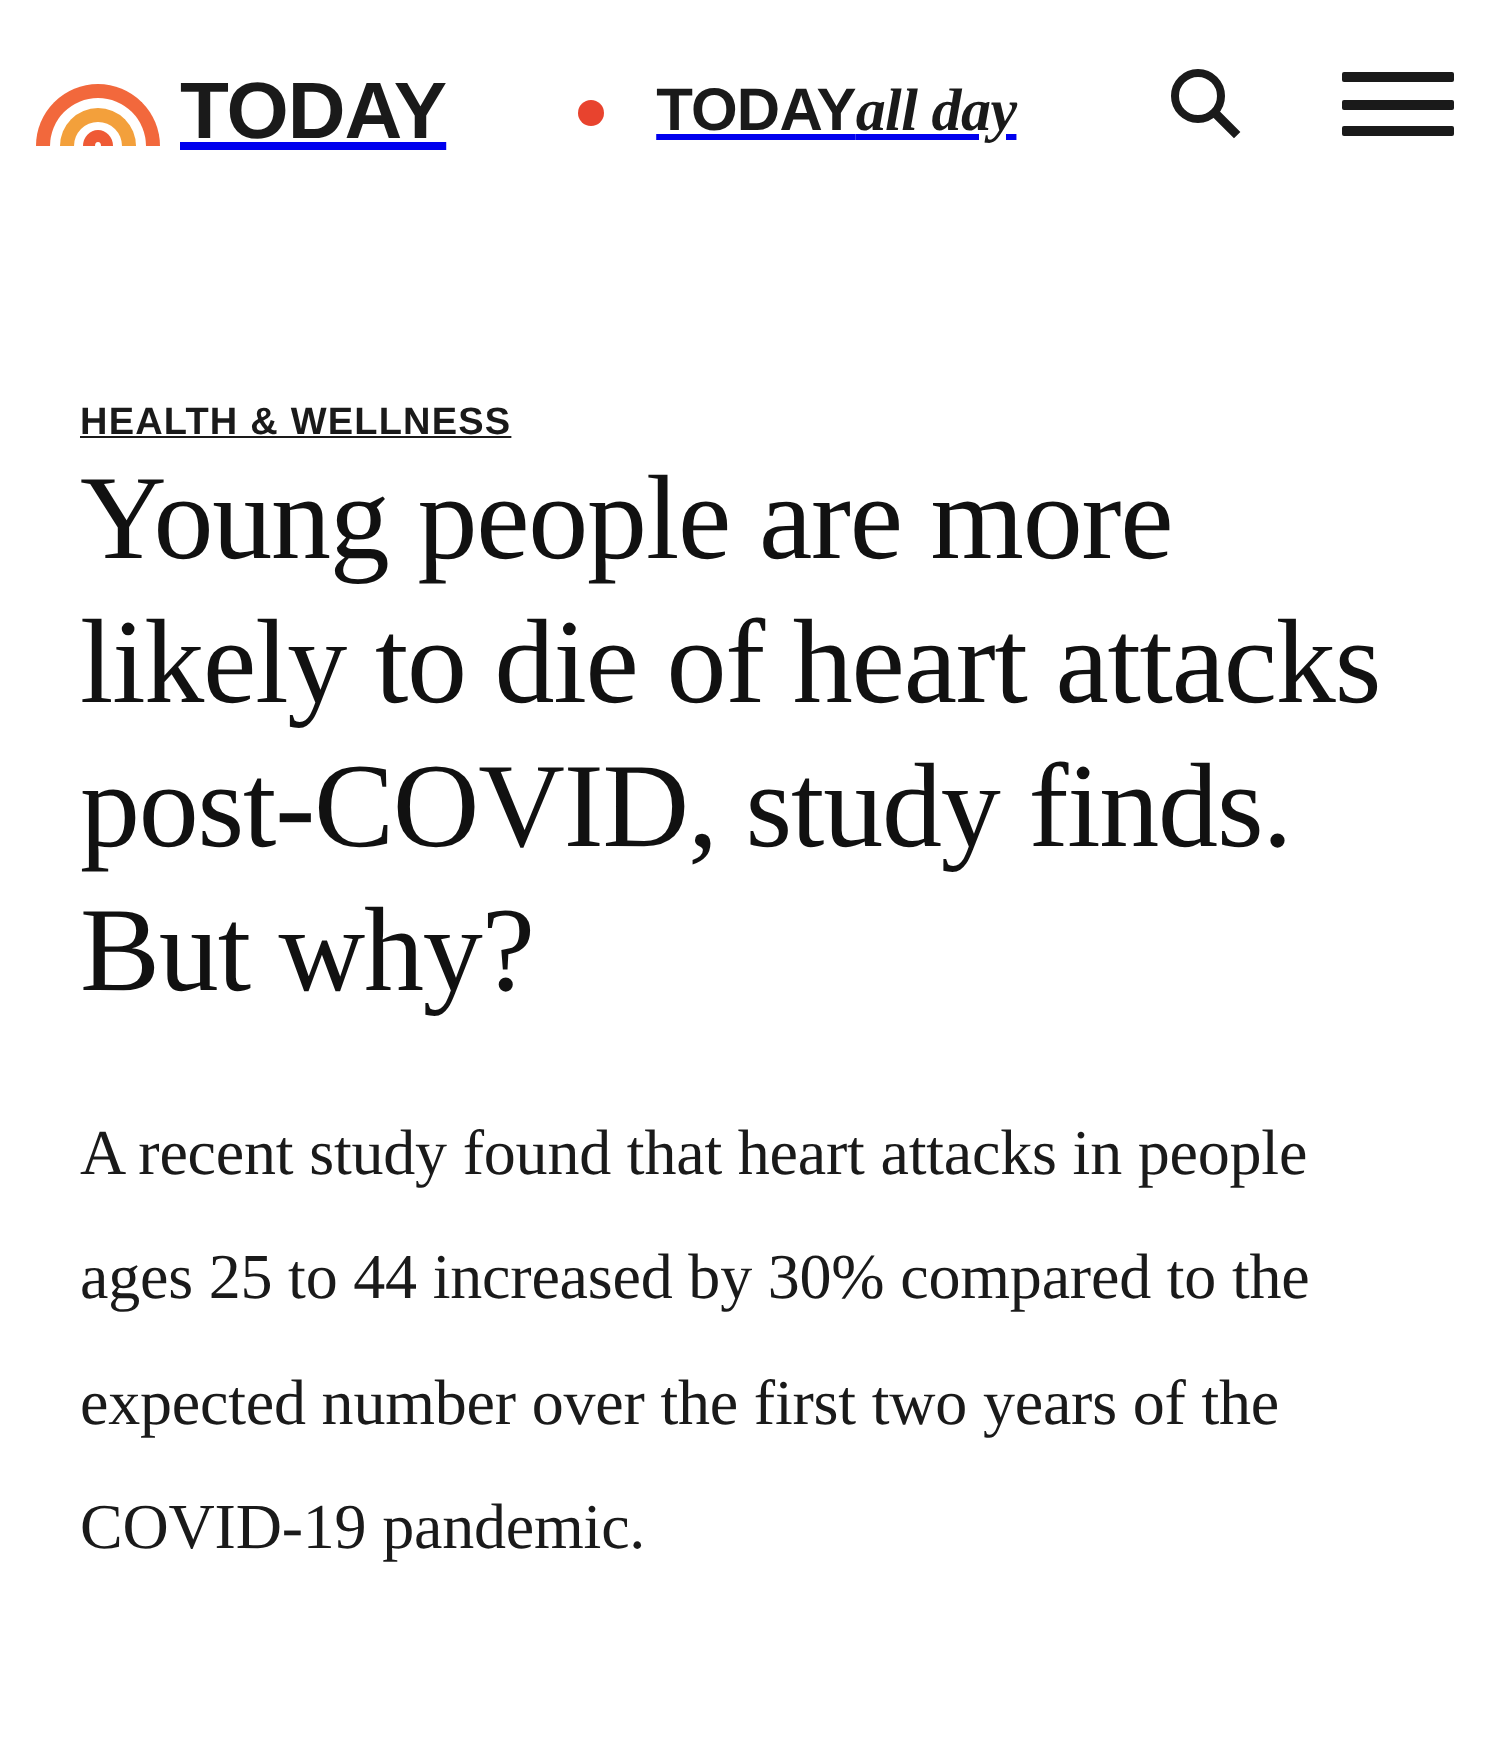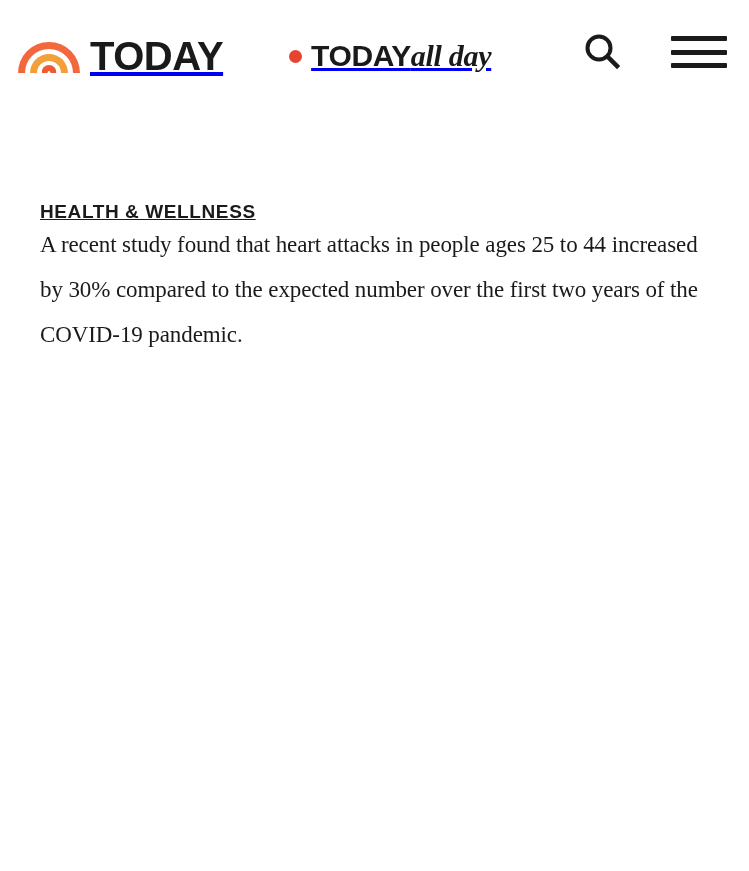"TODAYall day" .allday { gap: 9px -> 26px }
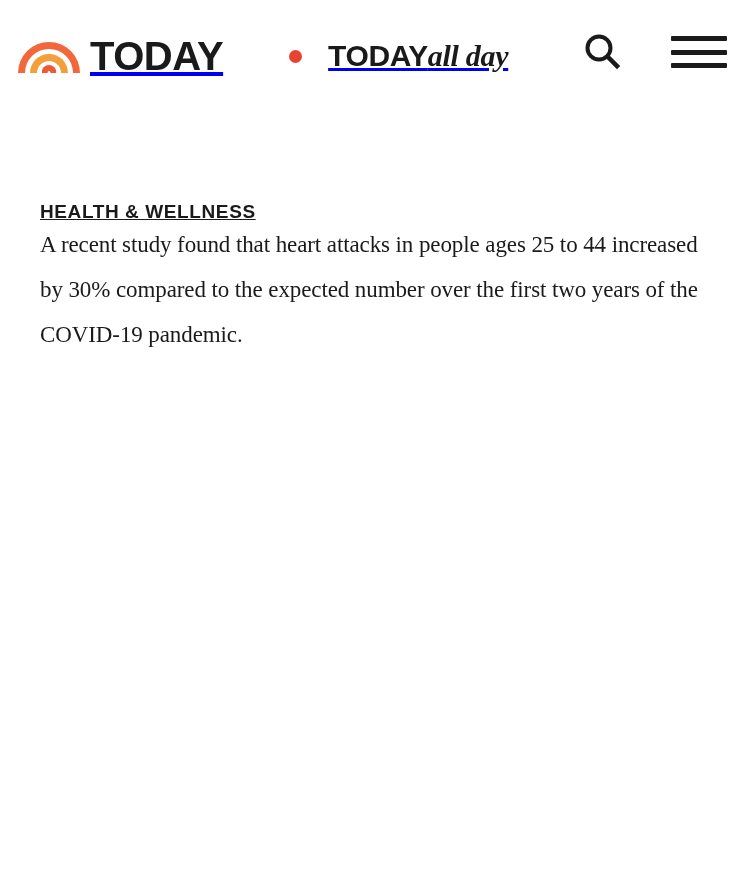"Young people are more likely" h1.headline { html: none -> <h1>Young people are more likely to die of heart attacks post-COVID, study finds. But why?</h1> }
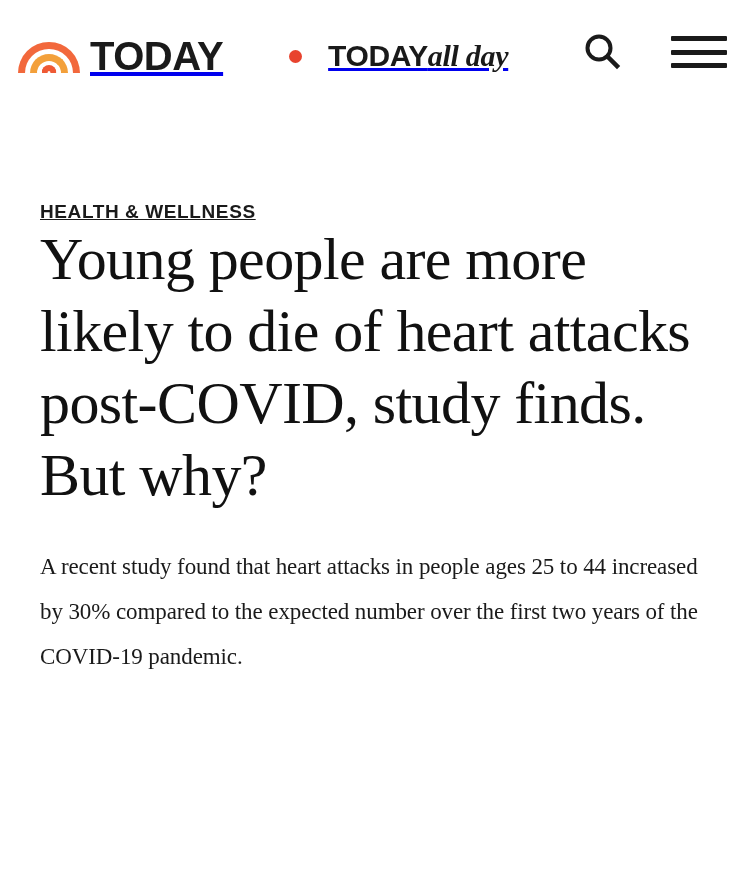"A recent study found that" .dek { font-size: 23px -> 32px }
